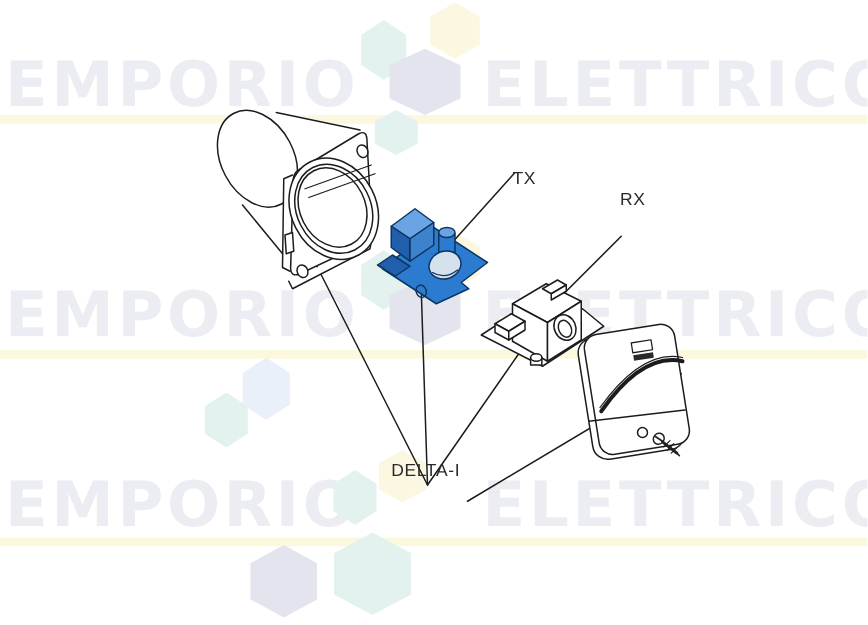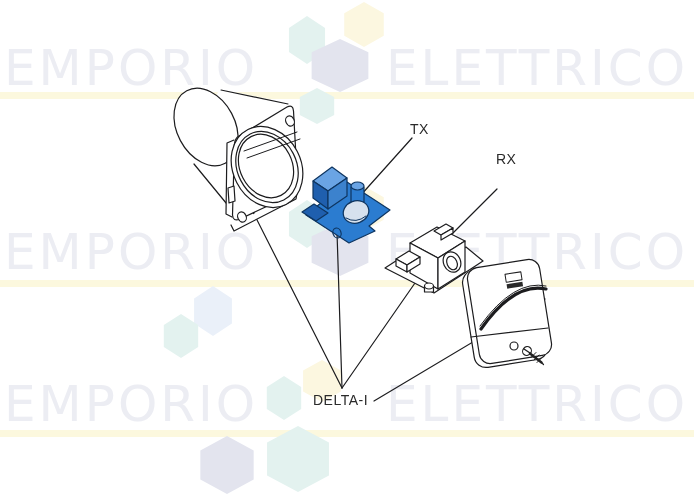"EMPORIO" .wm-word { font-weight: 400 -> 700 }
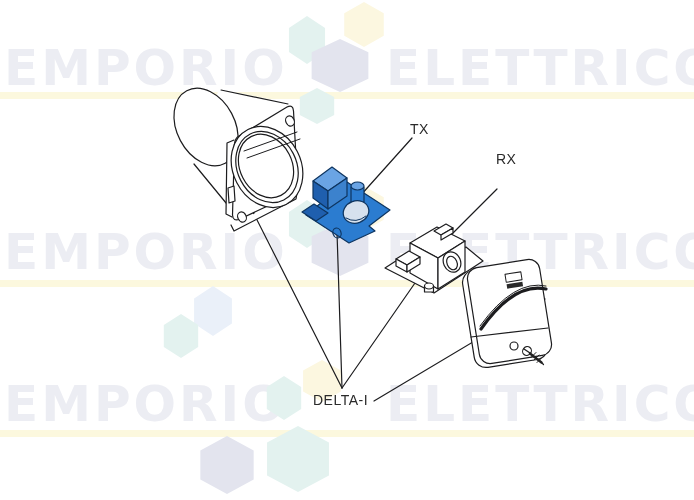"TX" div.part-label { top: 121px -> 134px }
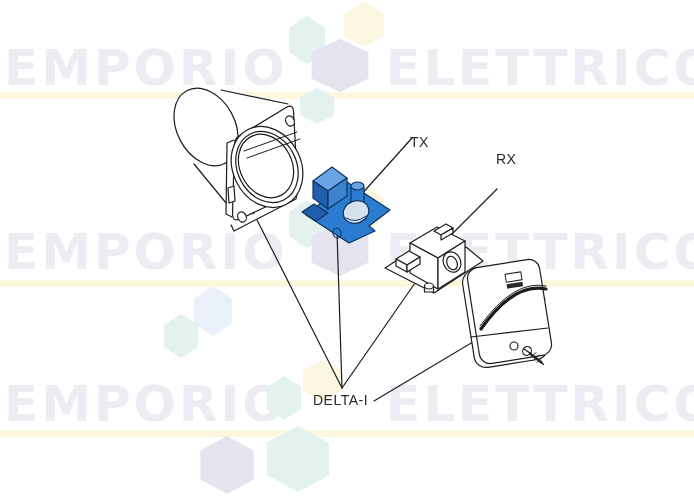"DELTA-I" div.part-label { top: 392px -> 368px }
